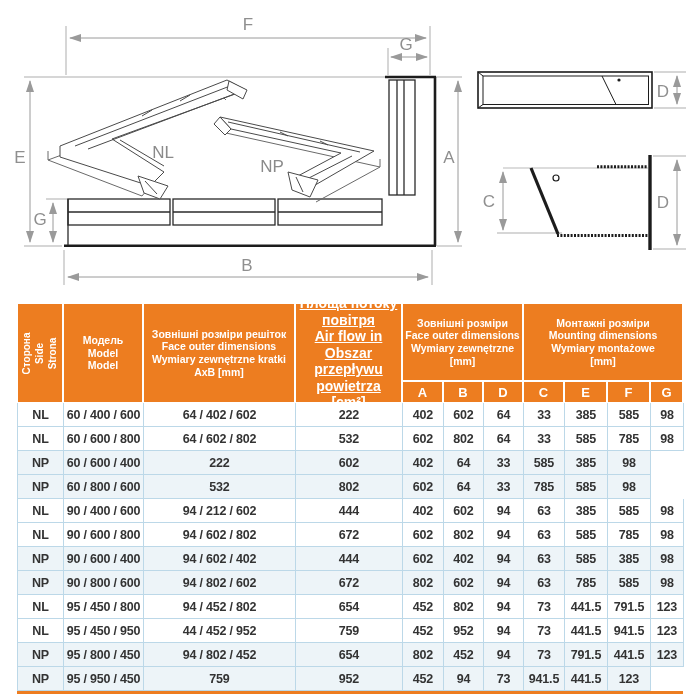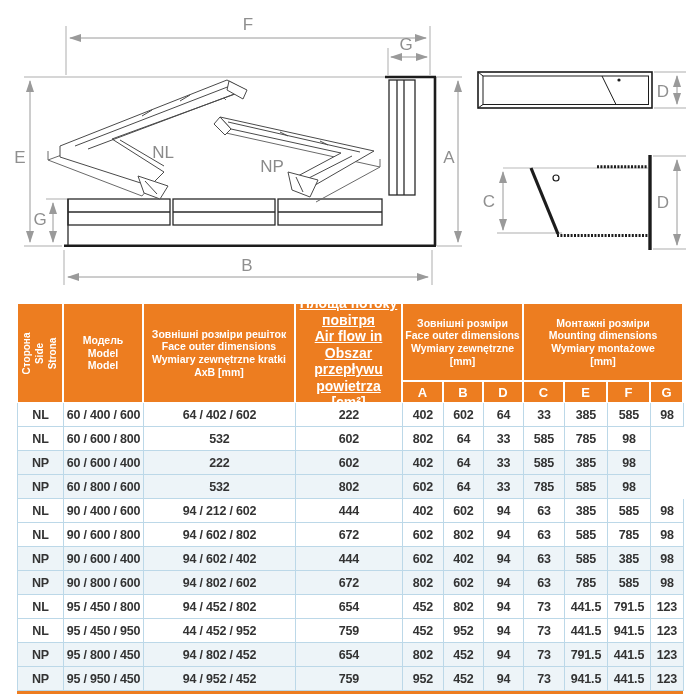"64 / 602 / 802" div.cell { html: none -> <div>64 / 602 / 802</div> }
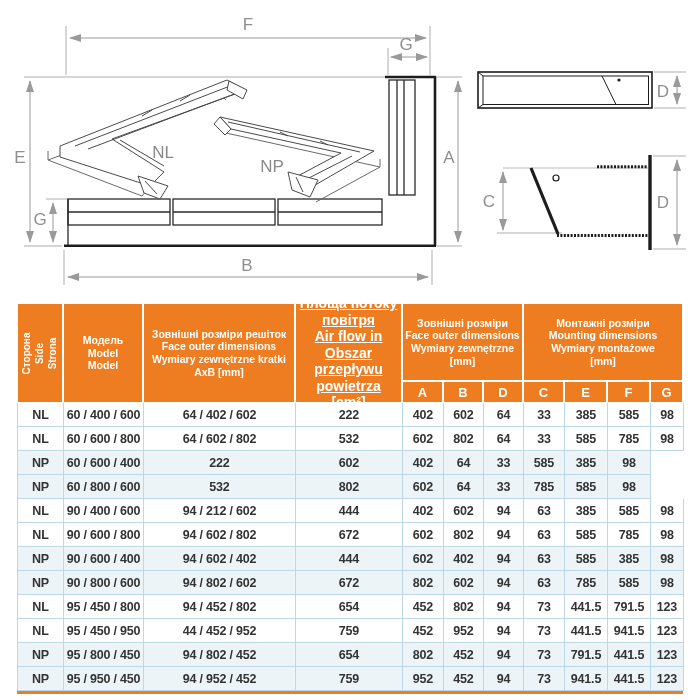"94 / 952 / 452" div.cell { html: <div>94 / 952 / 452</div> -> none }
